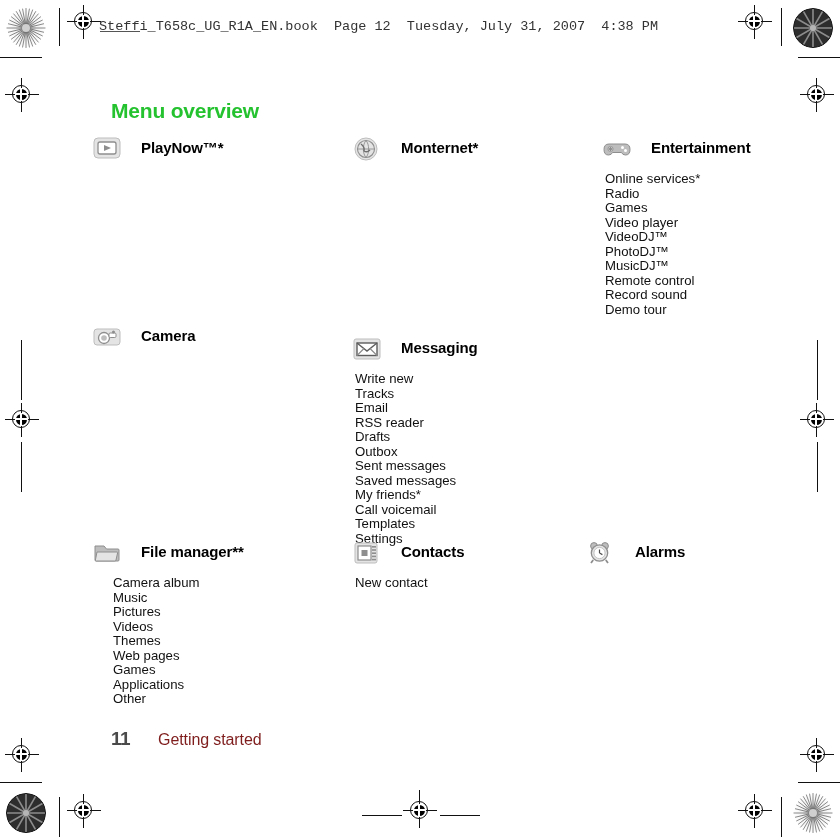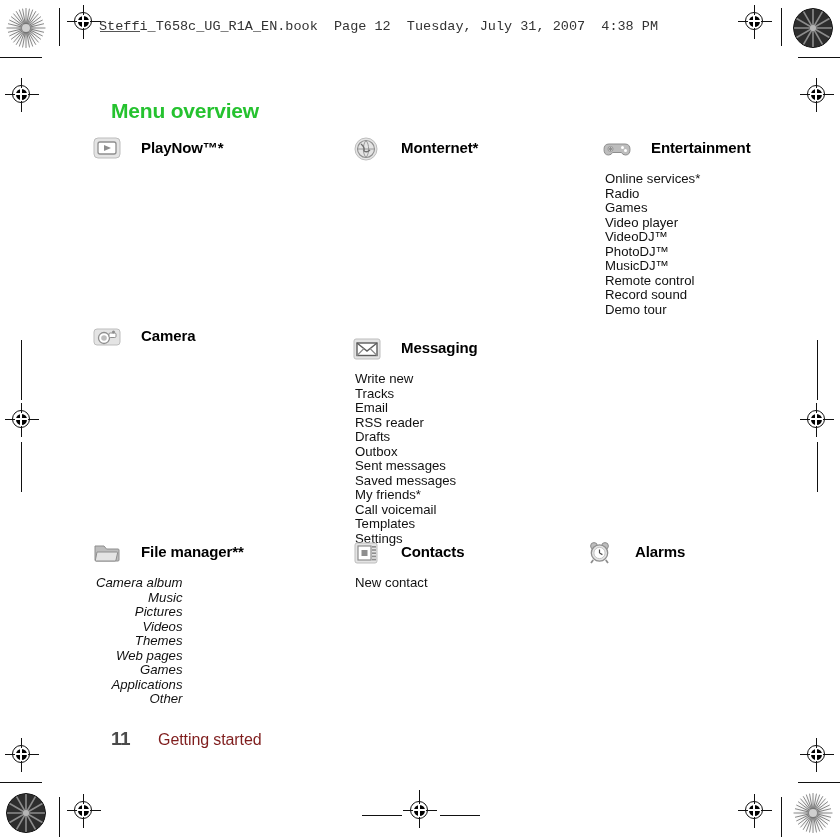"File manager**" div.menu-block { text-align: right -> none }
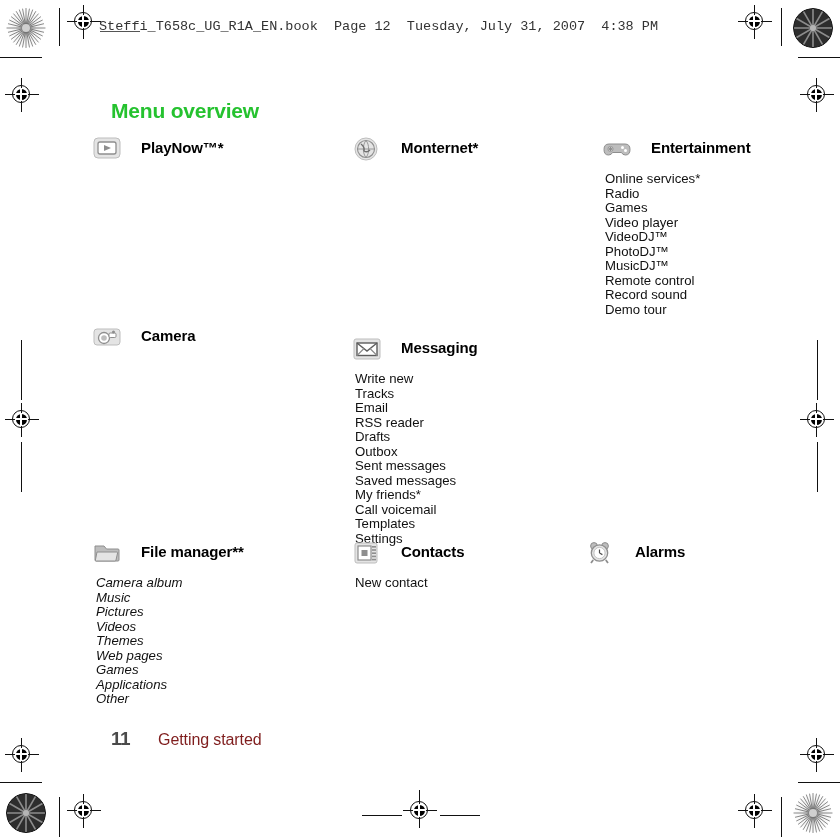"Camera album" .menu-block.col1 .block-list { font-style: italic -> none; margin-left: 3px -> 20px }
